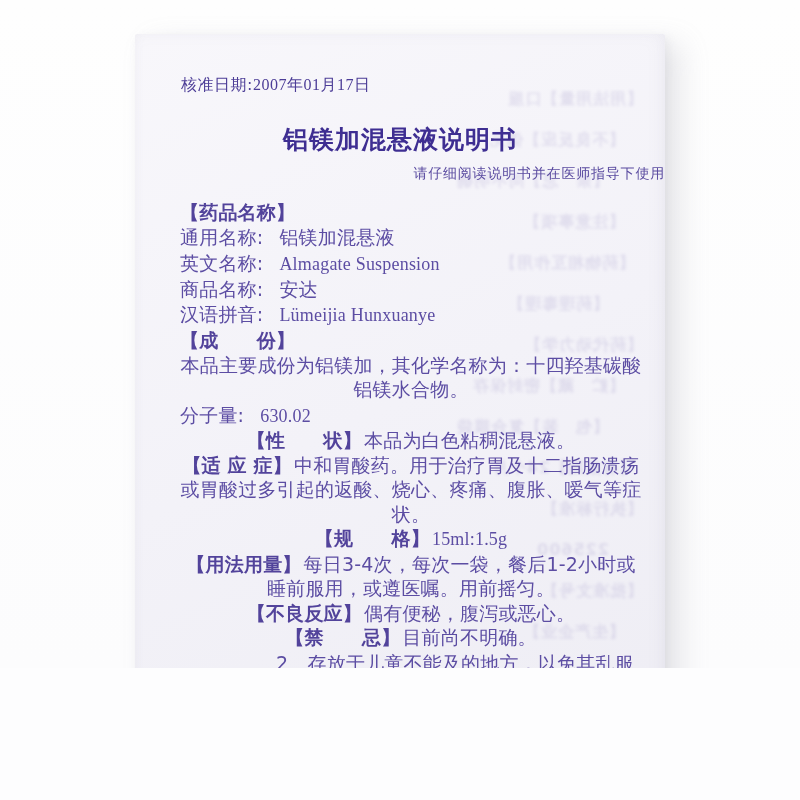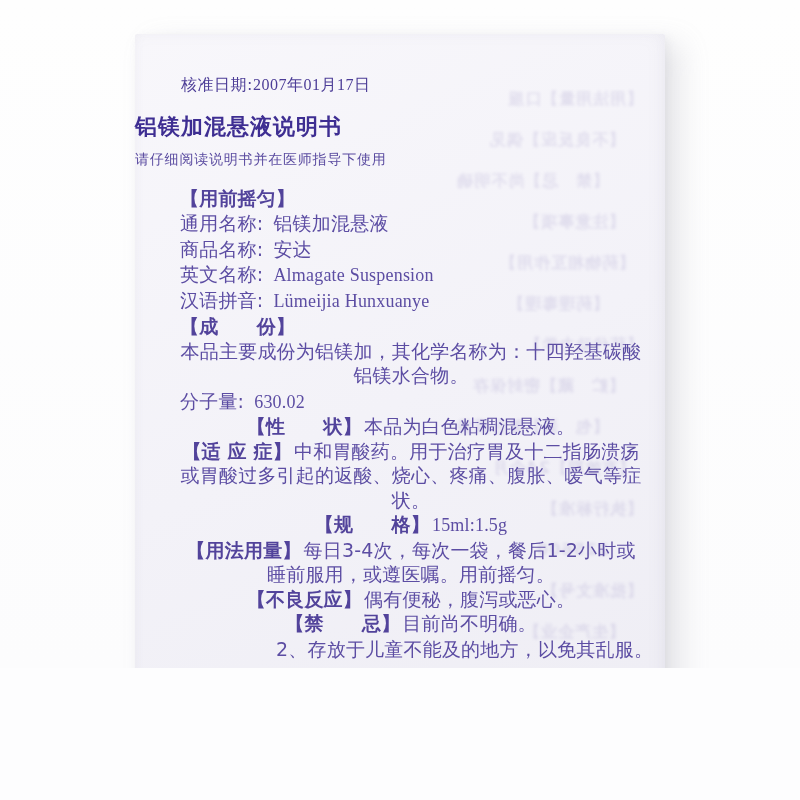"铝镁加混悬液说明书" .title { font-size: 22px -> 25px; margin: 16px 0 0 -> 27px 0 0; text-align: left -> center }
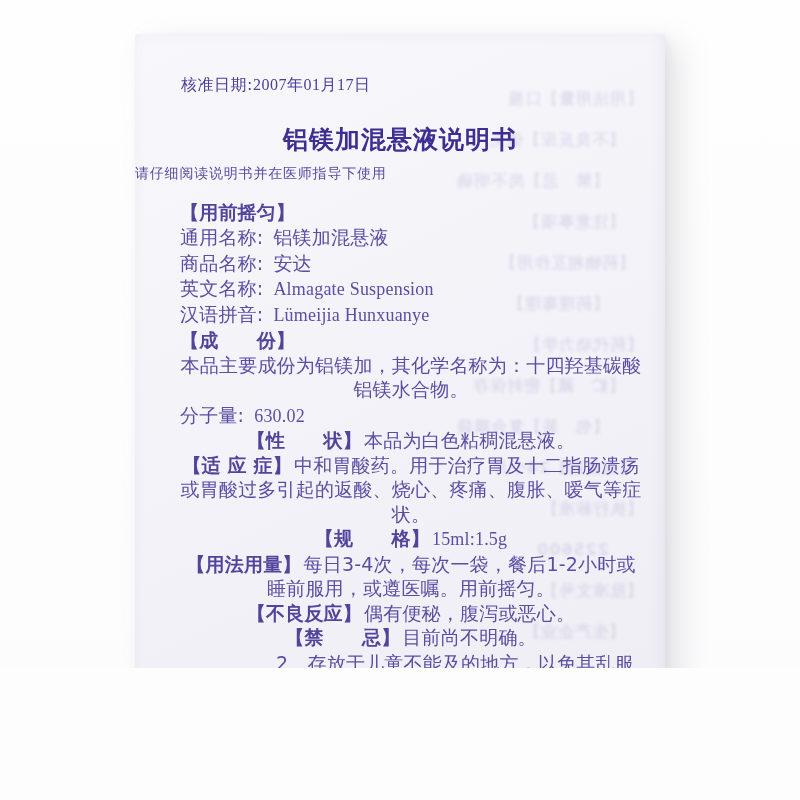"请仔细阅读说明书并在医师指导下使用" .subtitle { text-align: left -> right }
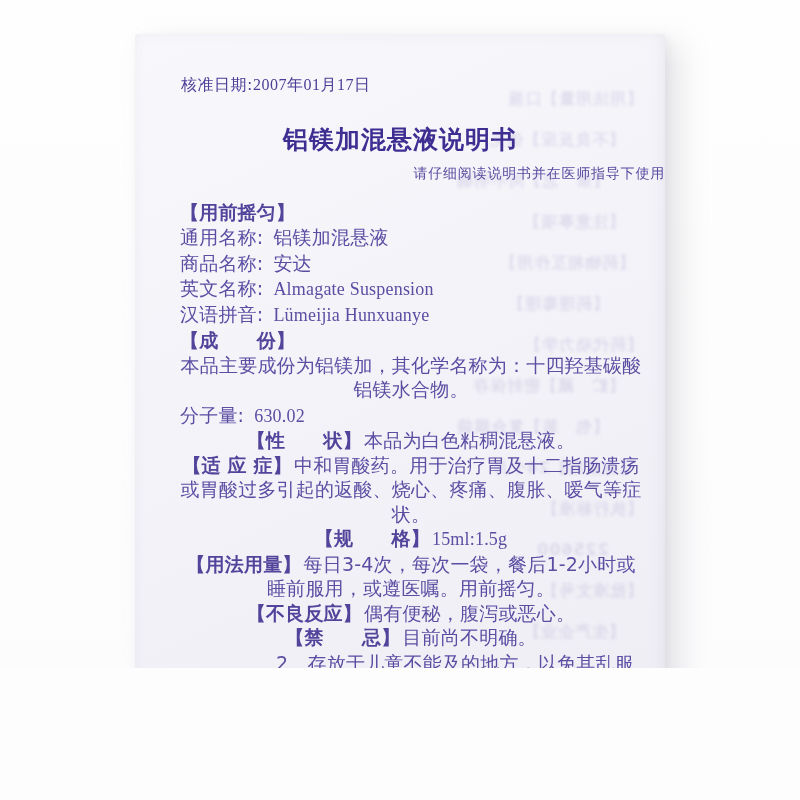"【用前摇匀】" div.sec-h { text: 用前摇匀 -> 药品名称 }
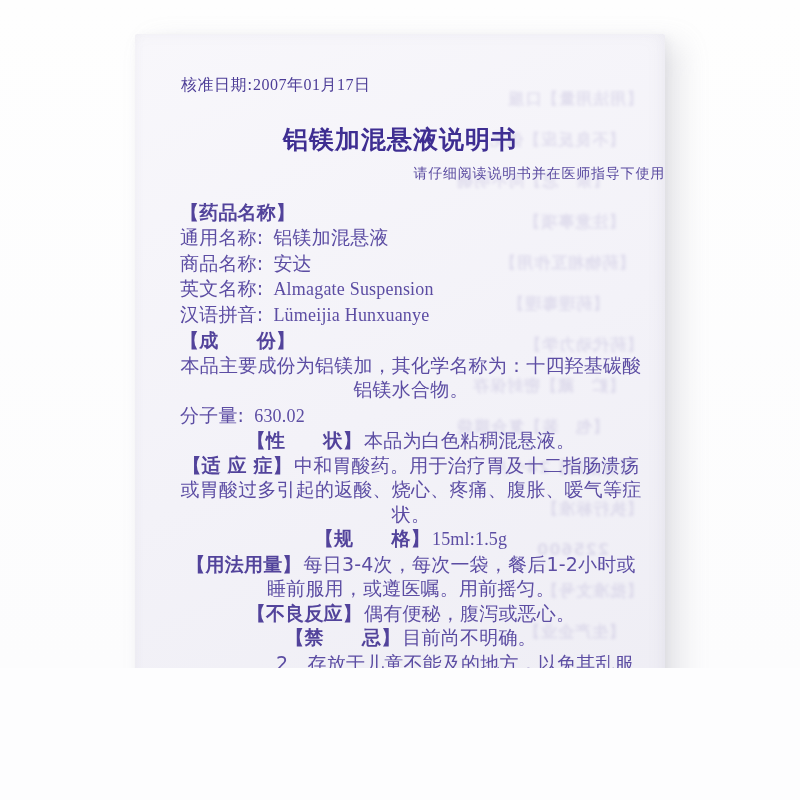"通用名称:" .row .lbl { margin-right: 10px -> 16px }
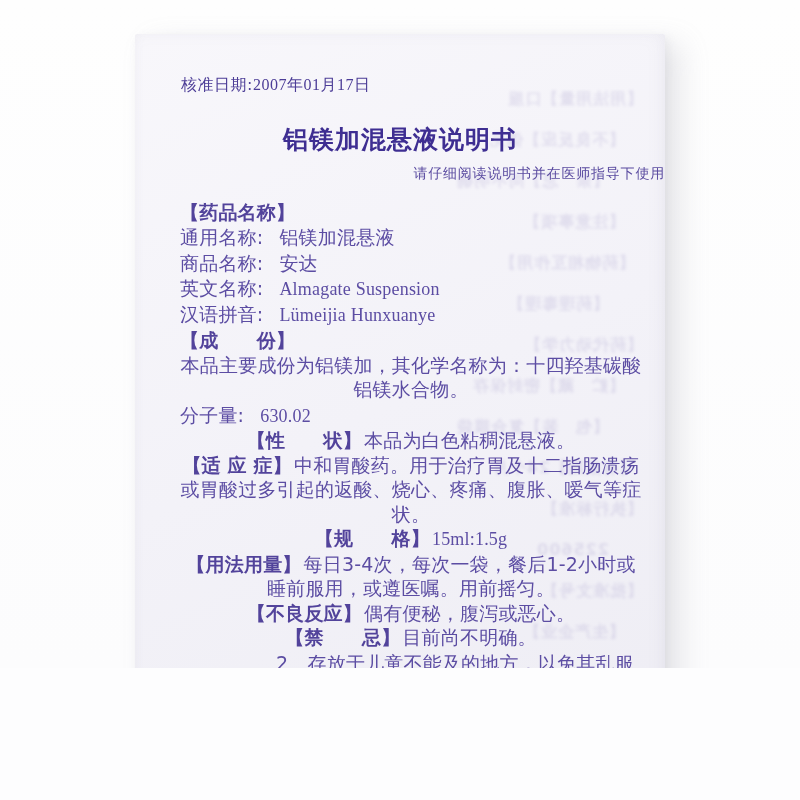"商品名称: 安达" div.row { order: before "英文名称: Almagate Suspension" -> after "英文名称: Almagate Suspension" }
